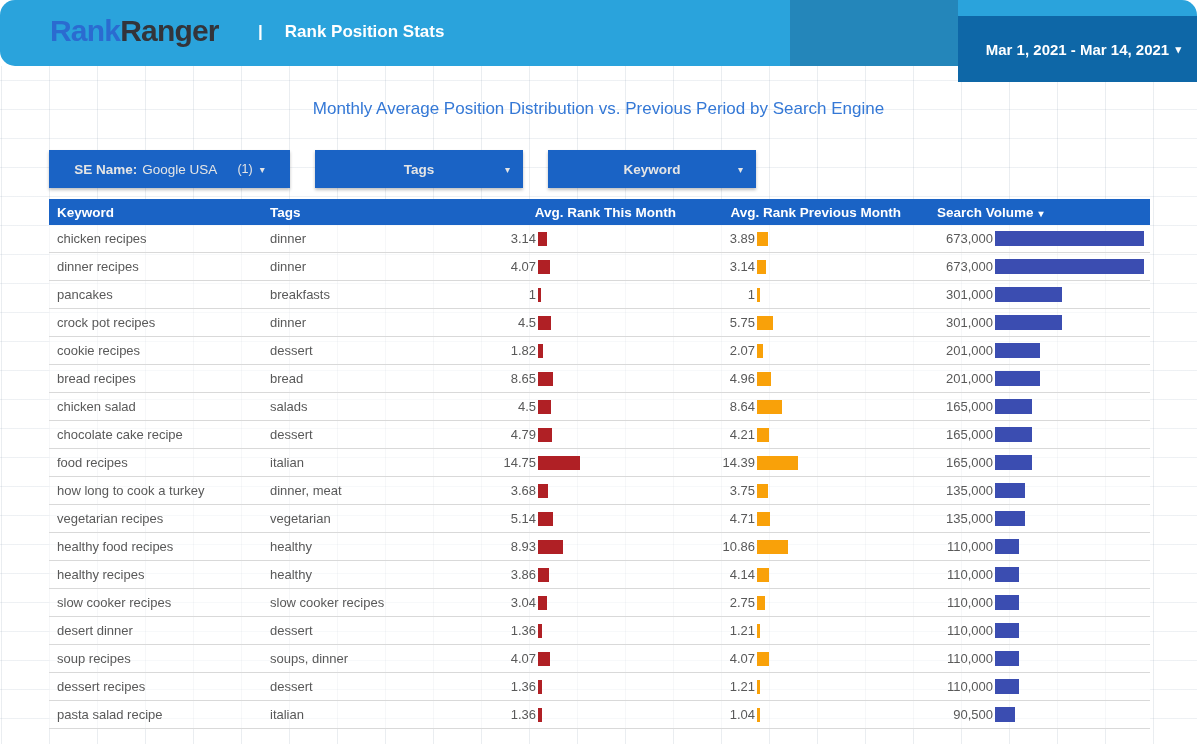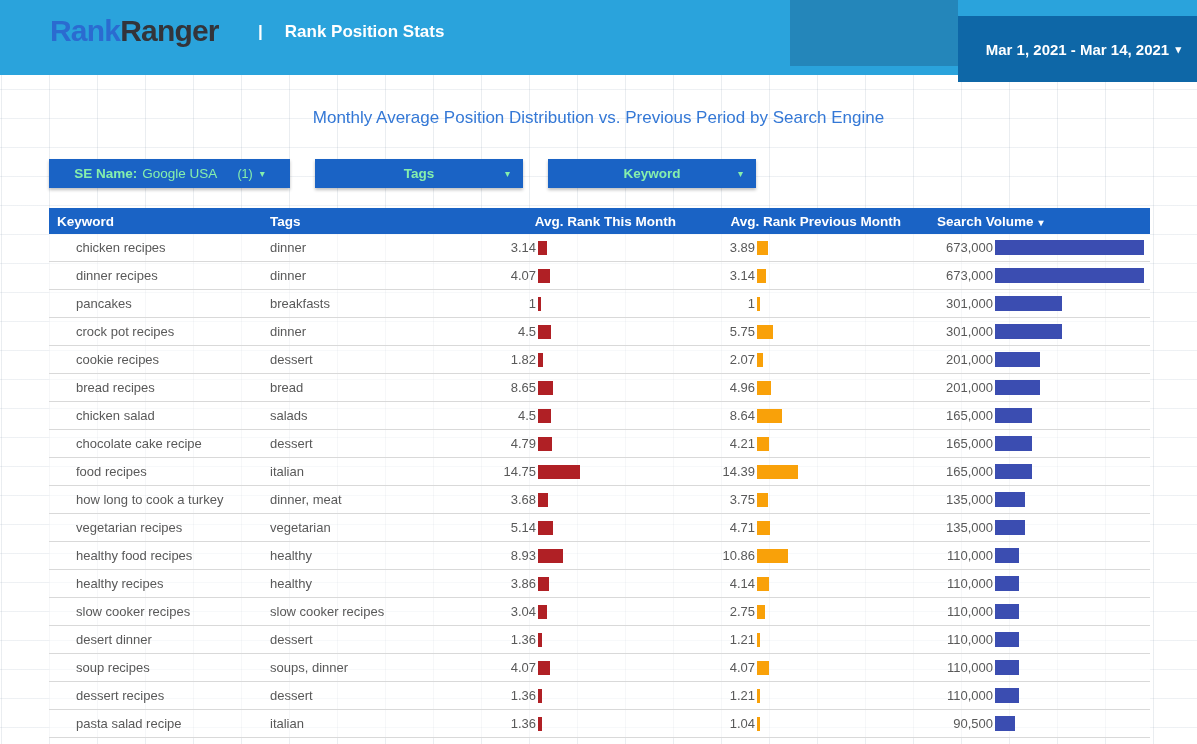"RankRanger" .app-header { border-radius: none -> 15px; height: 75px -> 66px }
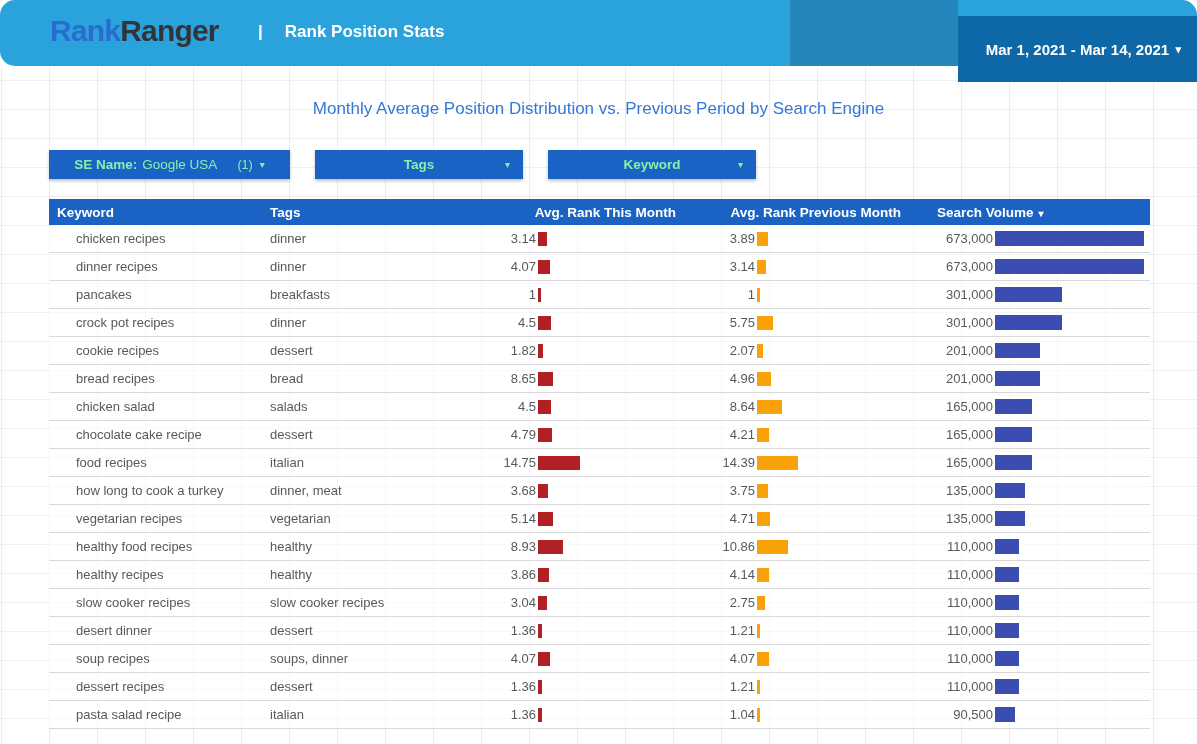"SE Name:" .filter-btn { color: #86efac -> #e5e5e5; height: 29px -> 38px }
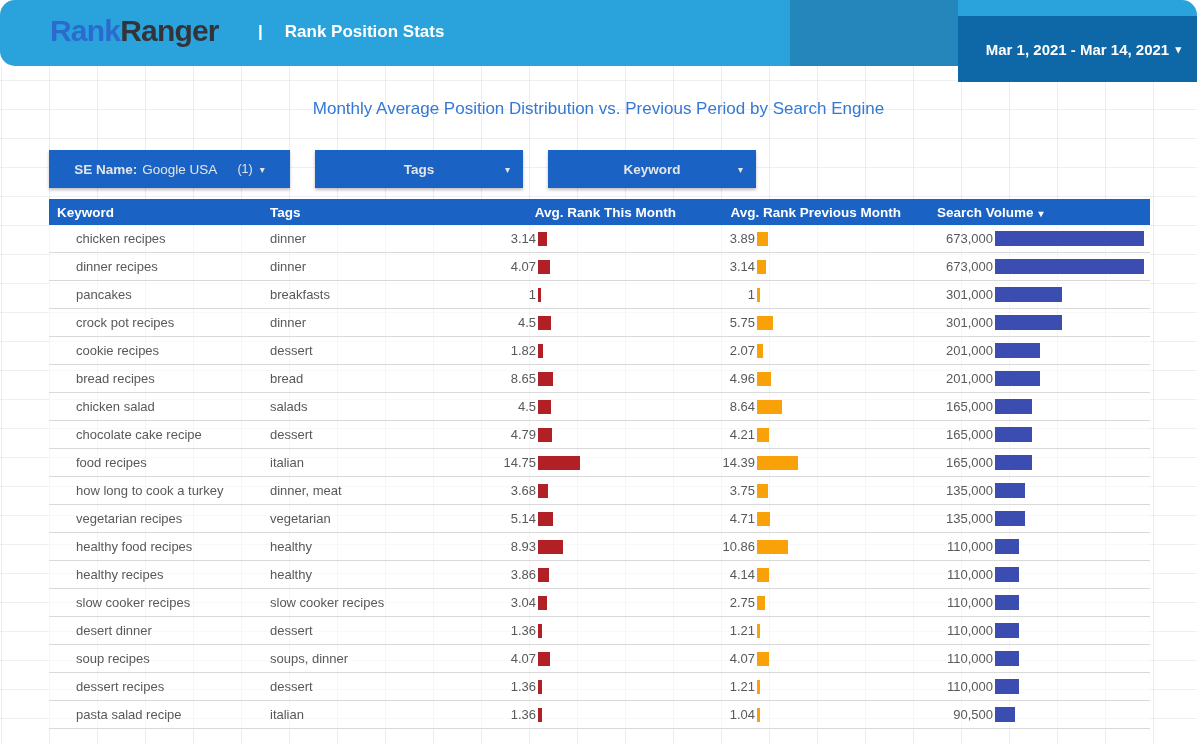"chicken recipes" .trow .c1 { margin-left: 19px -> none }
